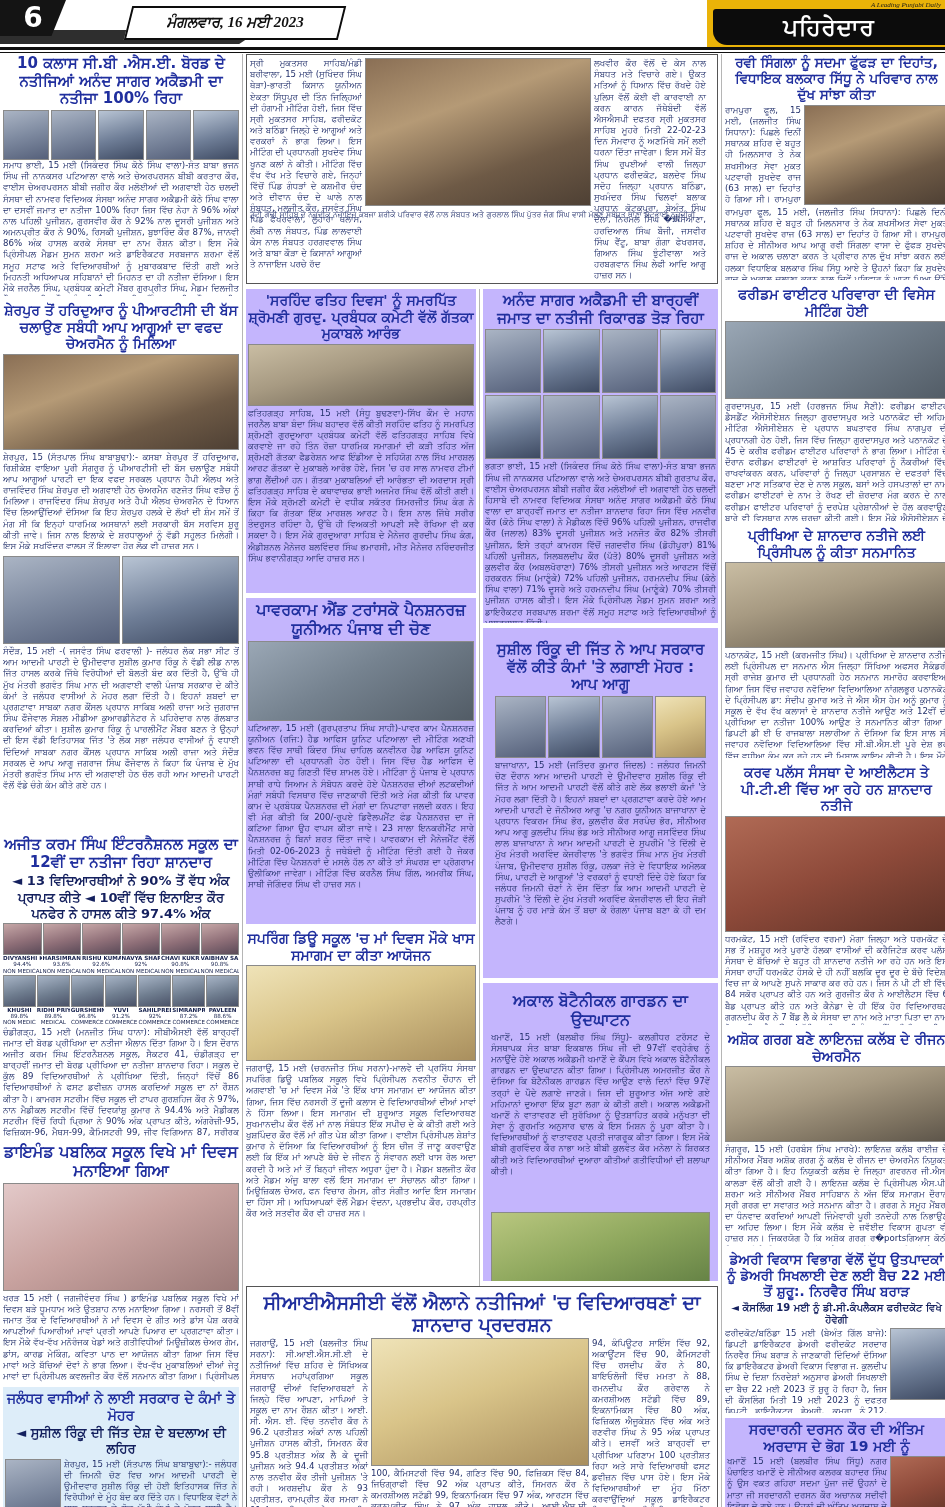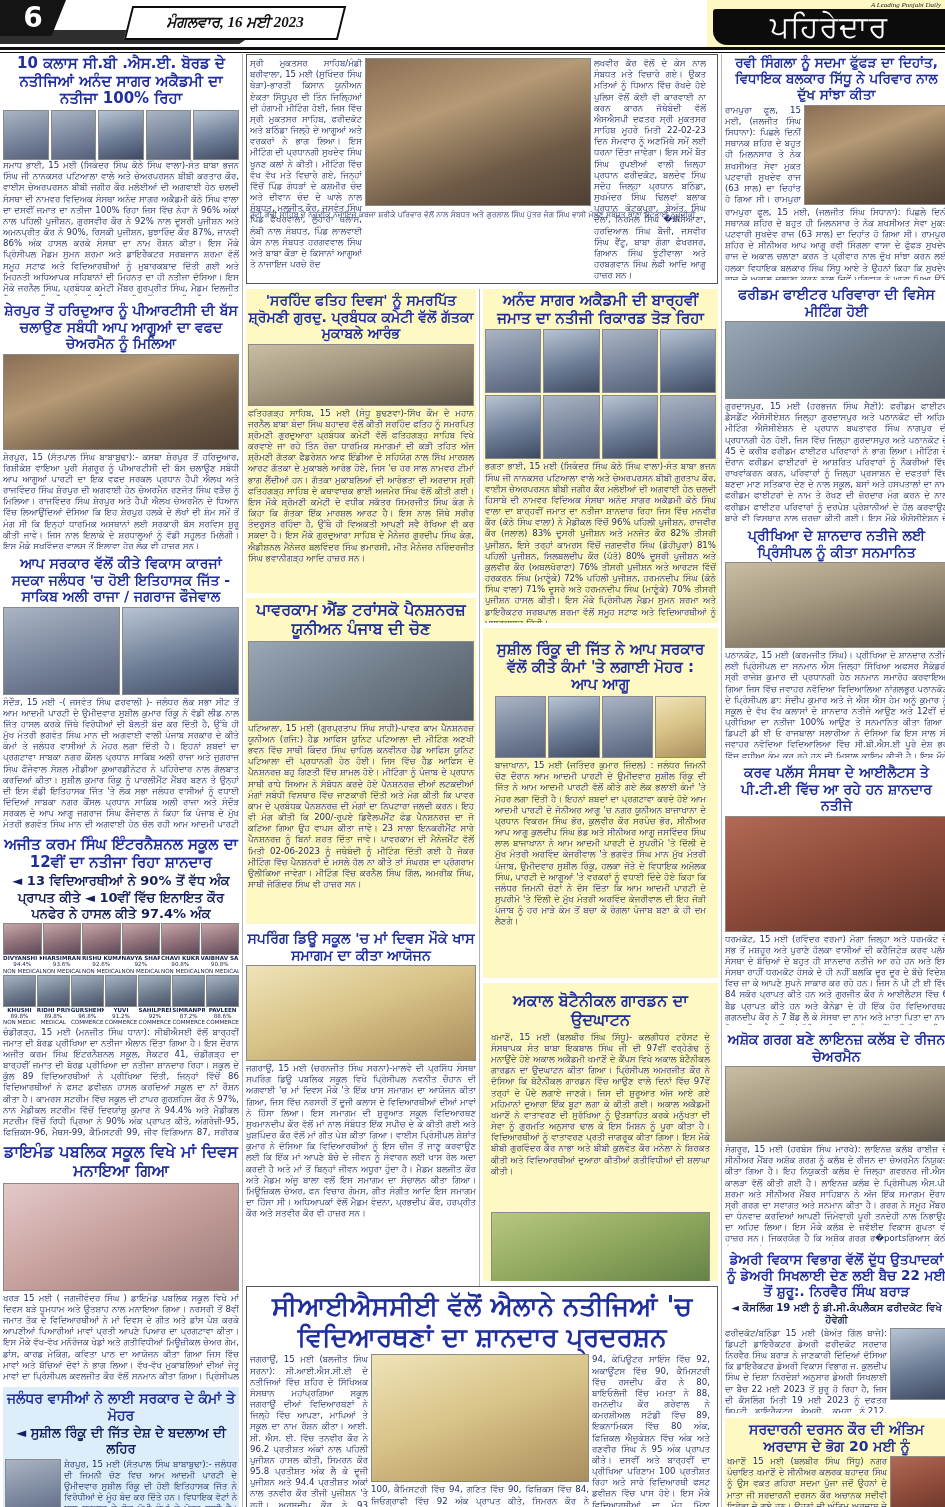"A Leading Punjabi Daily" .mast { background: #fef9c3 -> #eab308 }
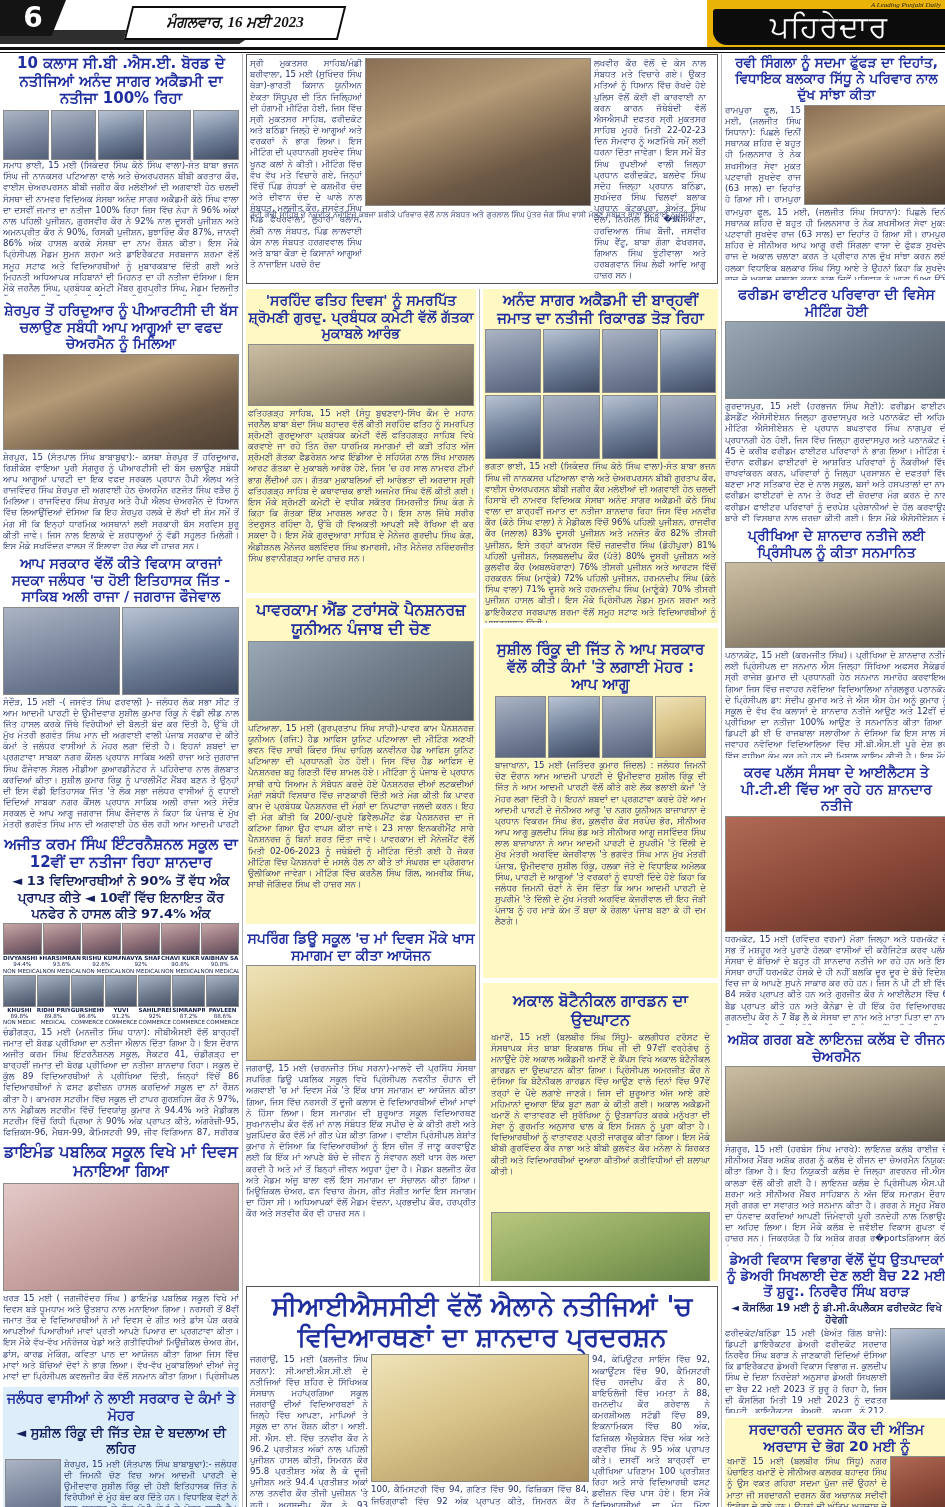"ਪਹਿਰੇਦਾਰ" .mastbox { font-size: 30px -> 23px; font-weight: normal -> bold }
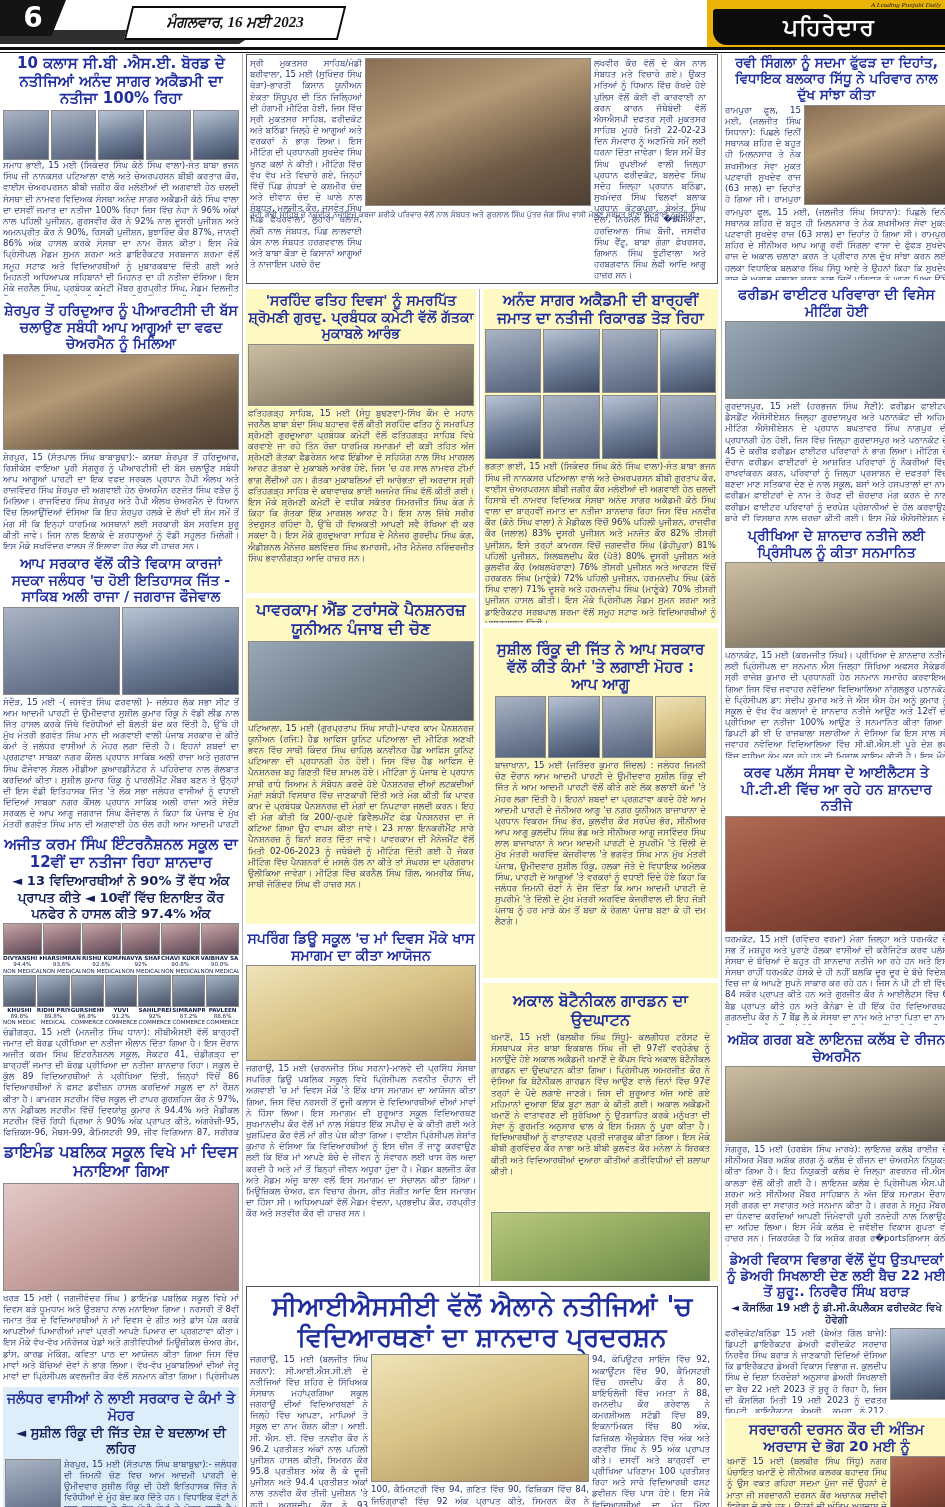"'ਸਰਹਿੰਦ ਫਤਿਹ ਦਿਵਸ' ਨੂੰ ਸਮਰਪਿੱਤ" .cream { background: #fef9c3 -> #c4b5fd }
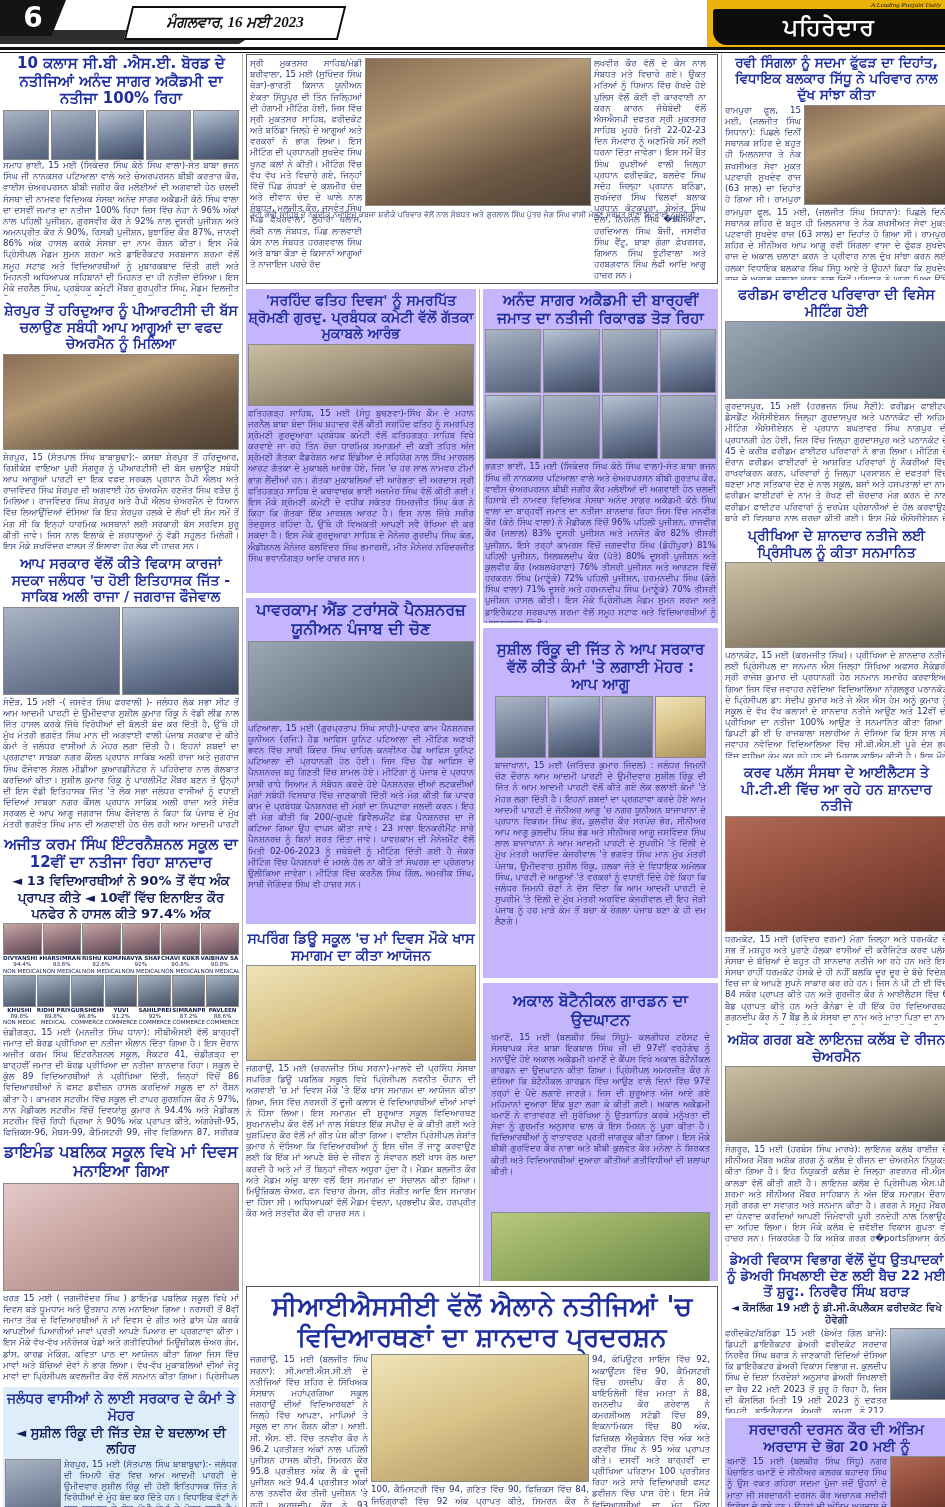"ਆਪ ਸਰਕਾਰ ਵੱਲੋਂ ਕੀਤੇ ਵਿਕਾਸ" div.hl { html: <div>ਆਪ ਸਰਕਾਰ ਵੱਲੋਂ ਕੀਤੇ ਵਿਕਾਸ ਕਾਰਜਾਂ ਸਦਕਾ ਜਲੰਧਰ 'ਚ ਹੋਈ ਇਤਿਹਾਸਕ ਜਿੱਤ - ਸਾਕਿਬ ਅਲੀ ਰਾਜਾ / ਜਗਰਾਜ ਫੌਜੇਵਾਲ</div> -> none }
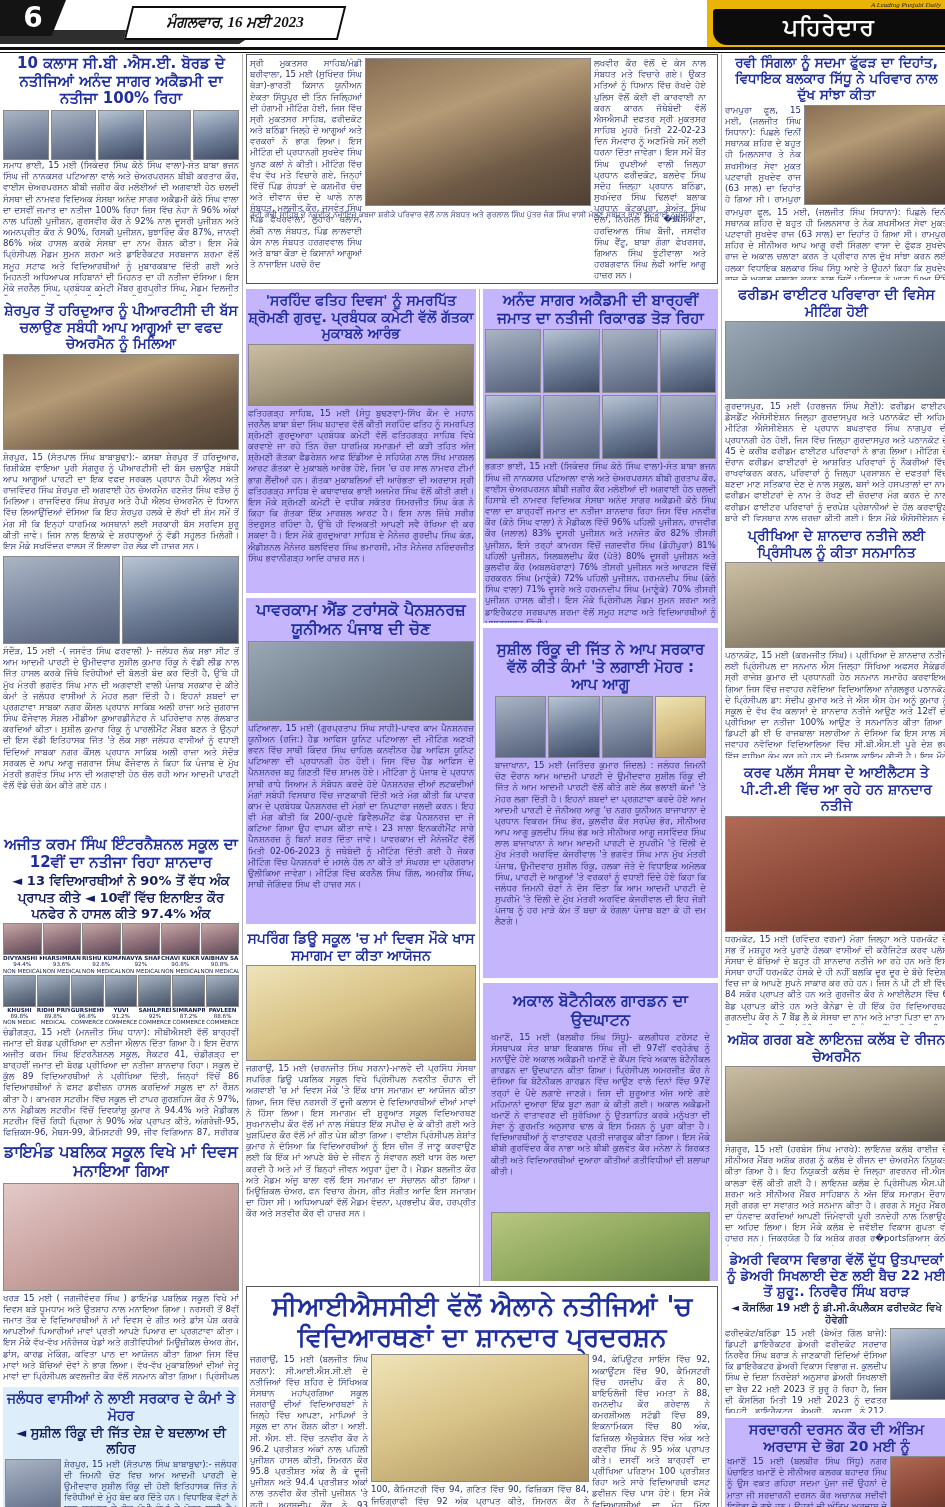"ਸੀਆਈਐਸਸੀਈ ਵੱਲੋਂ ਐਲਾਨੇ ਨਤੀਜਿਆਂ 'ਚ" .hl19 { font-size: 26px -> 19px }
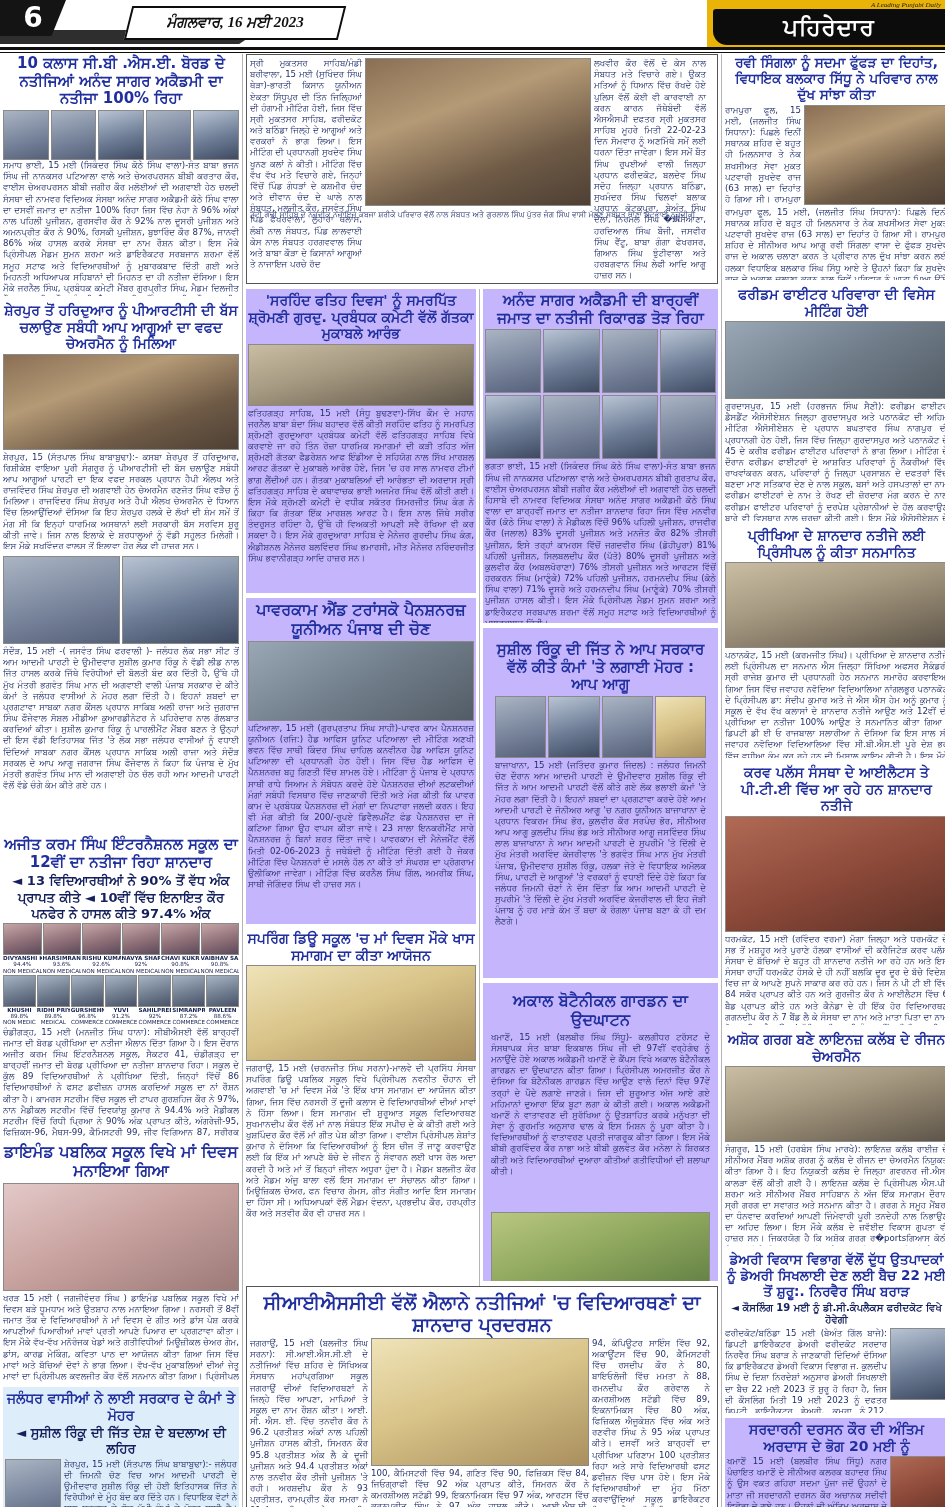"ਸਰਦਾਰਨੀ ਦਰਸਨ ਕੌਰ ਦੀ ਅੰਤਿਮ" div.hl { text: 20 -> 19 }
